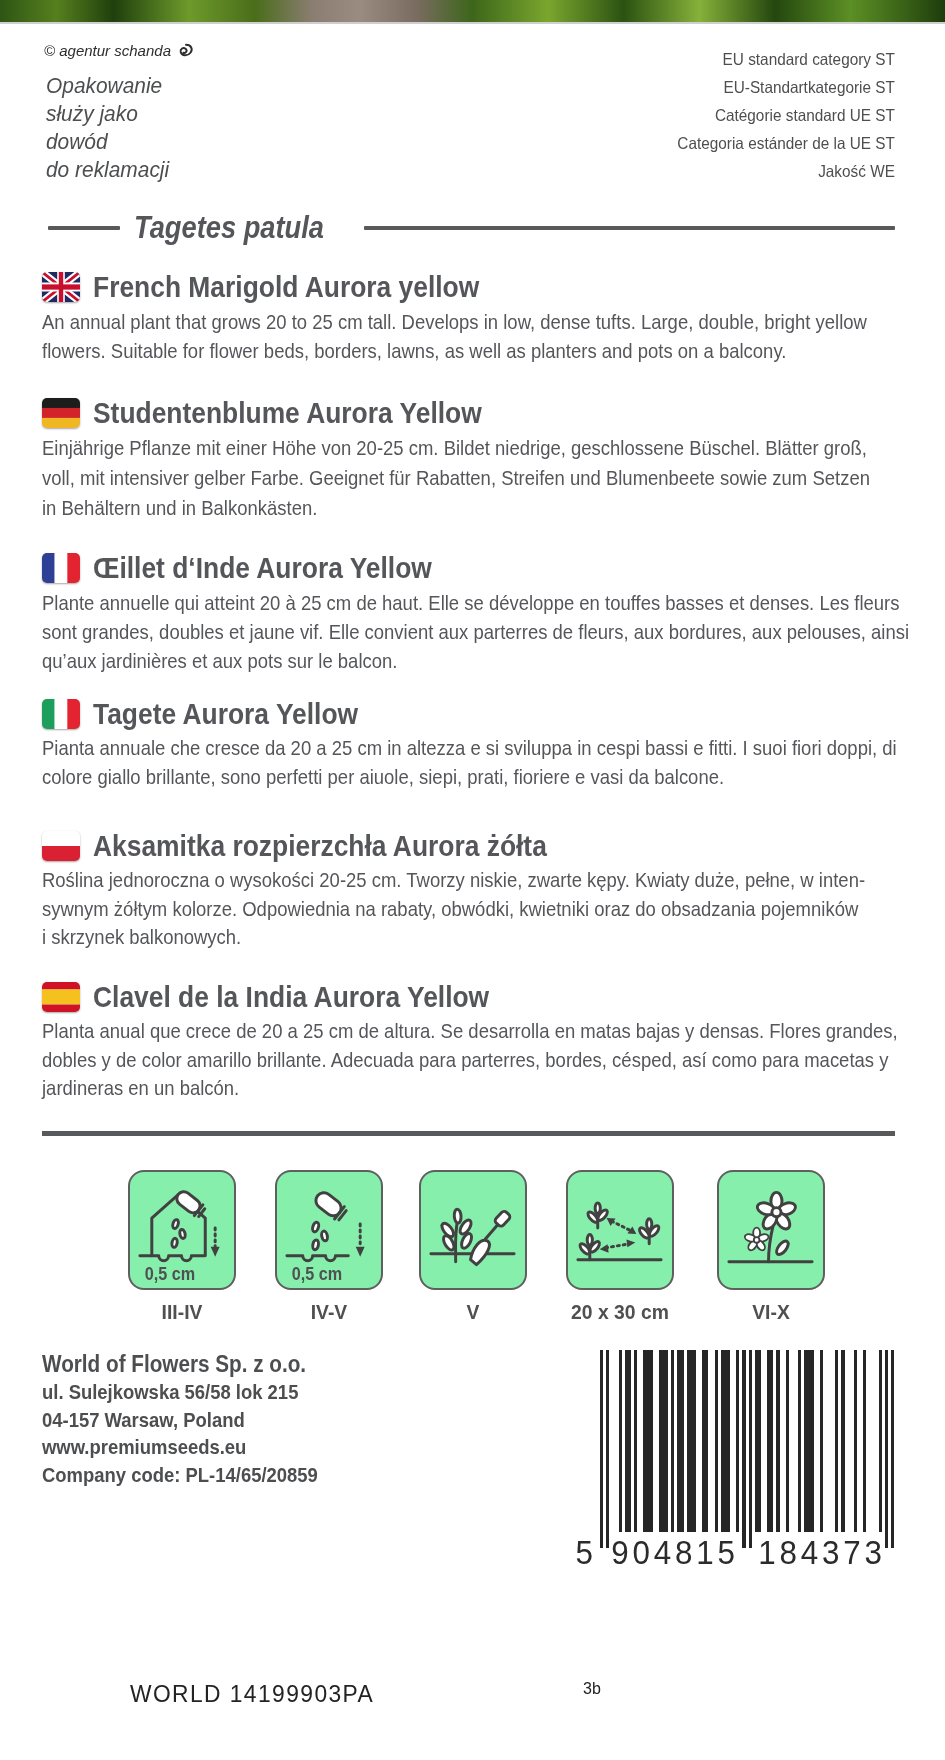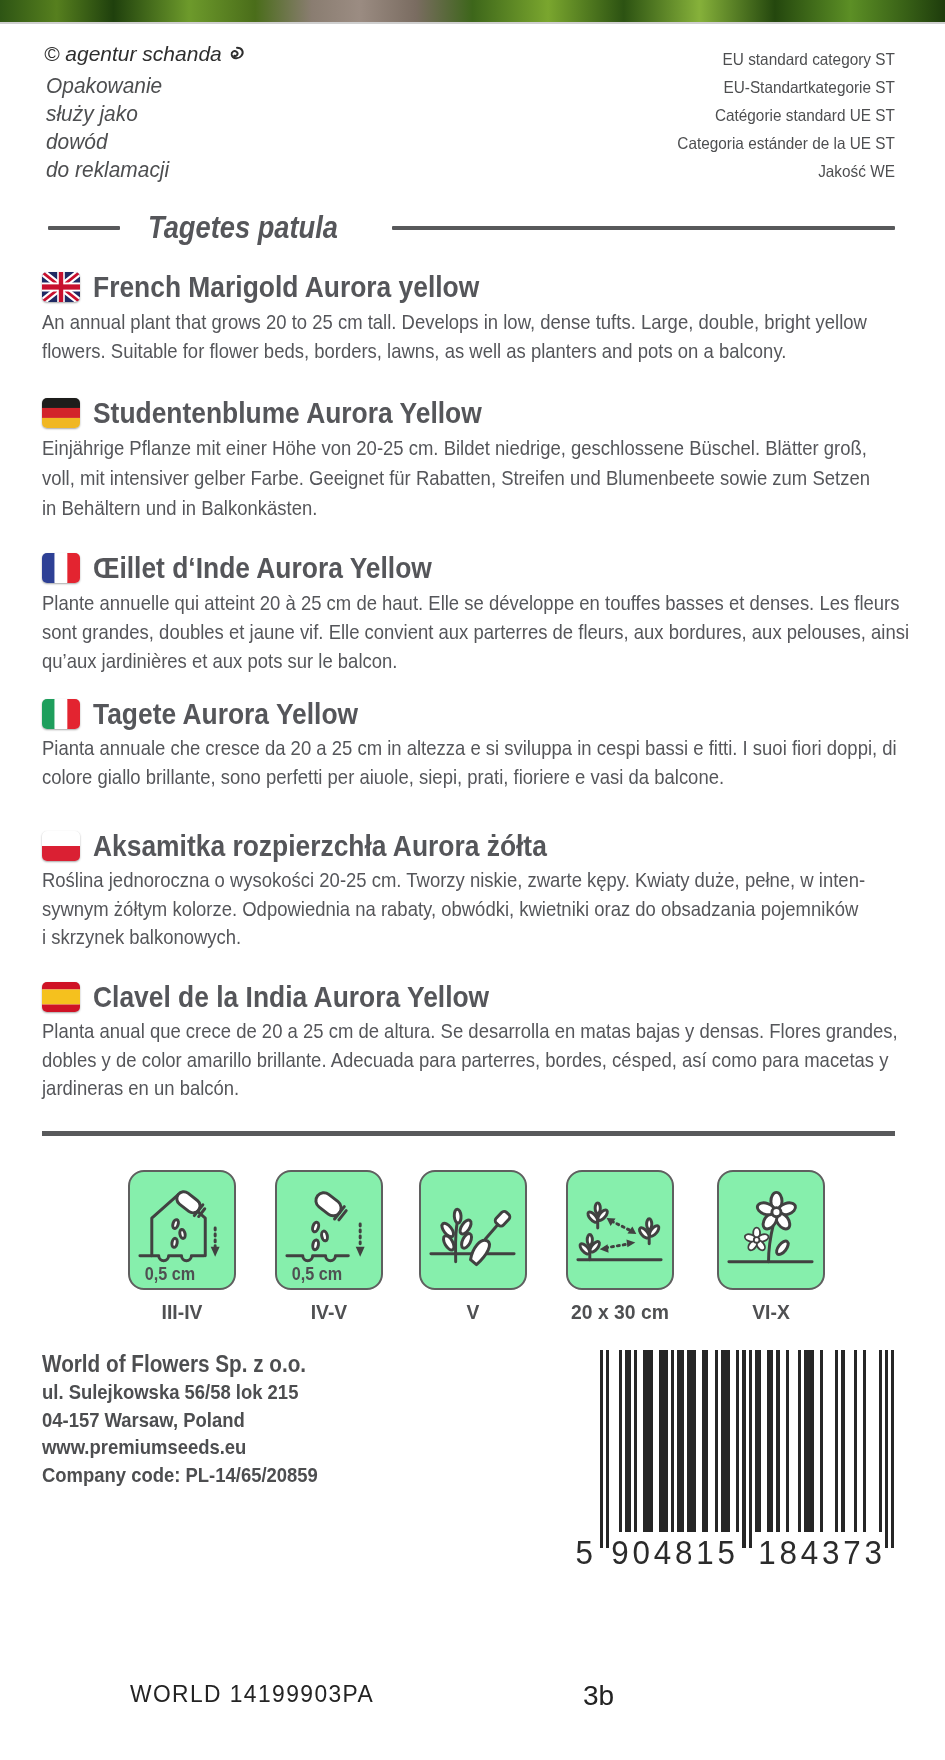"© agentur schanda" .credit { font-size: 21px -> 15px }
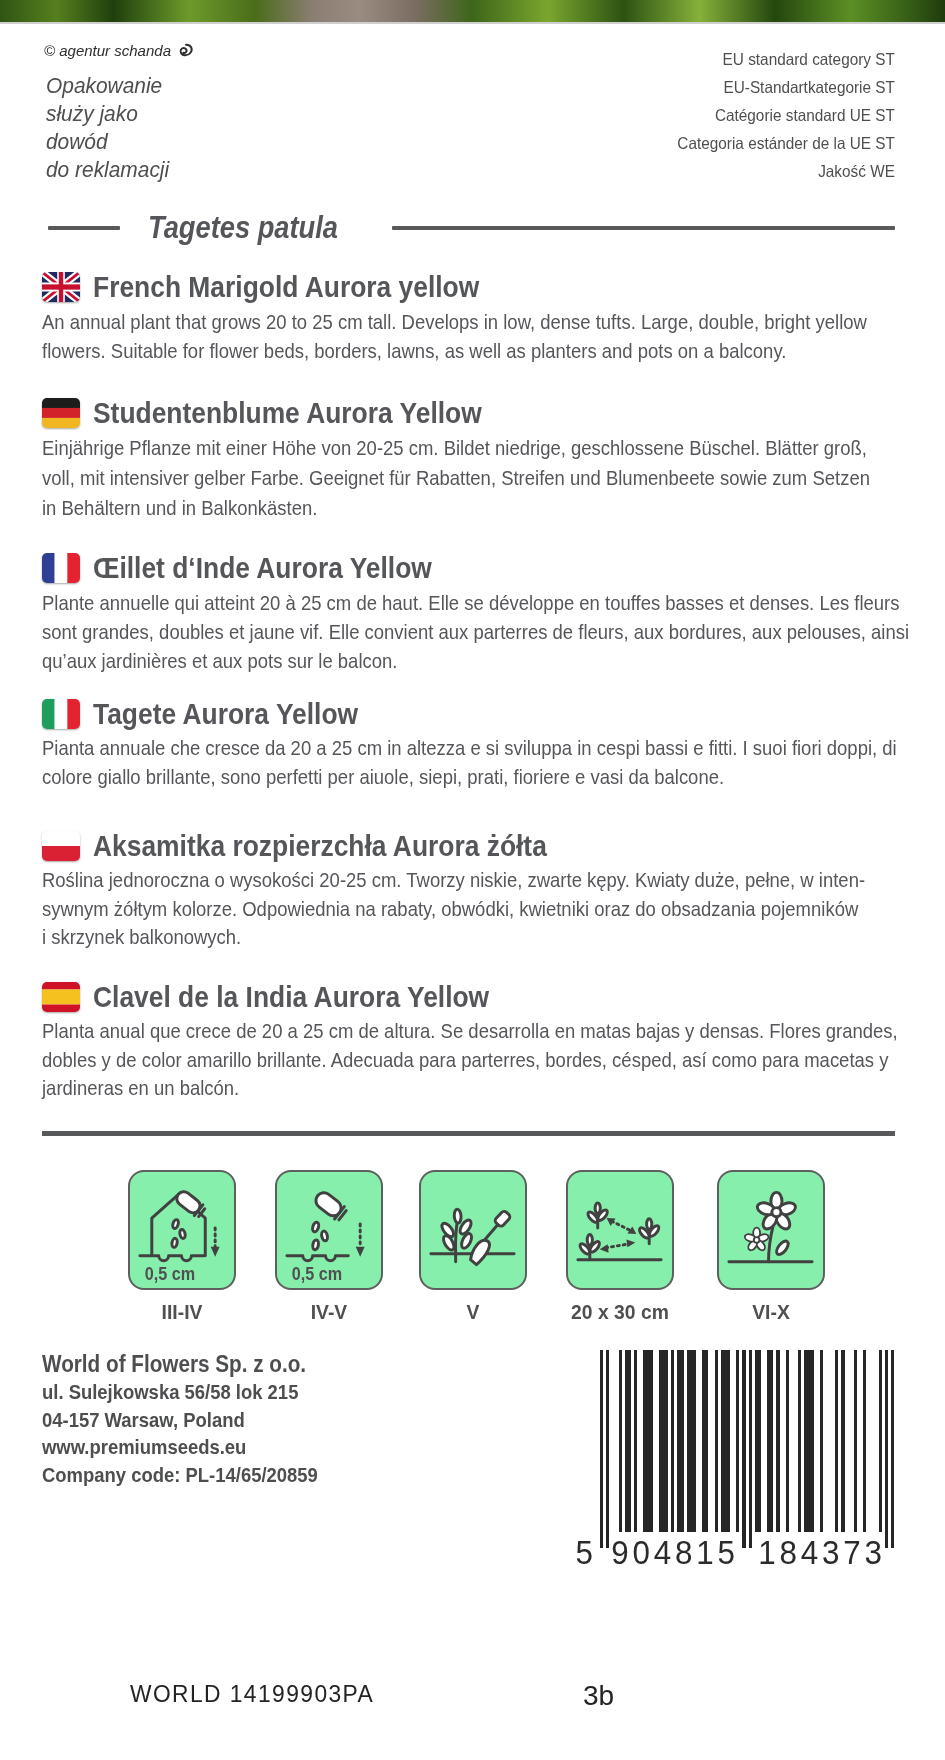"Tagetes patula" .species-row { gap: 28px -> 14px }
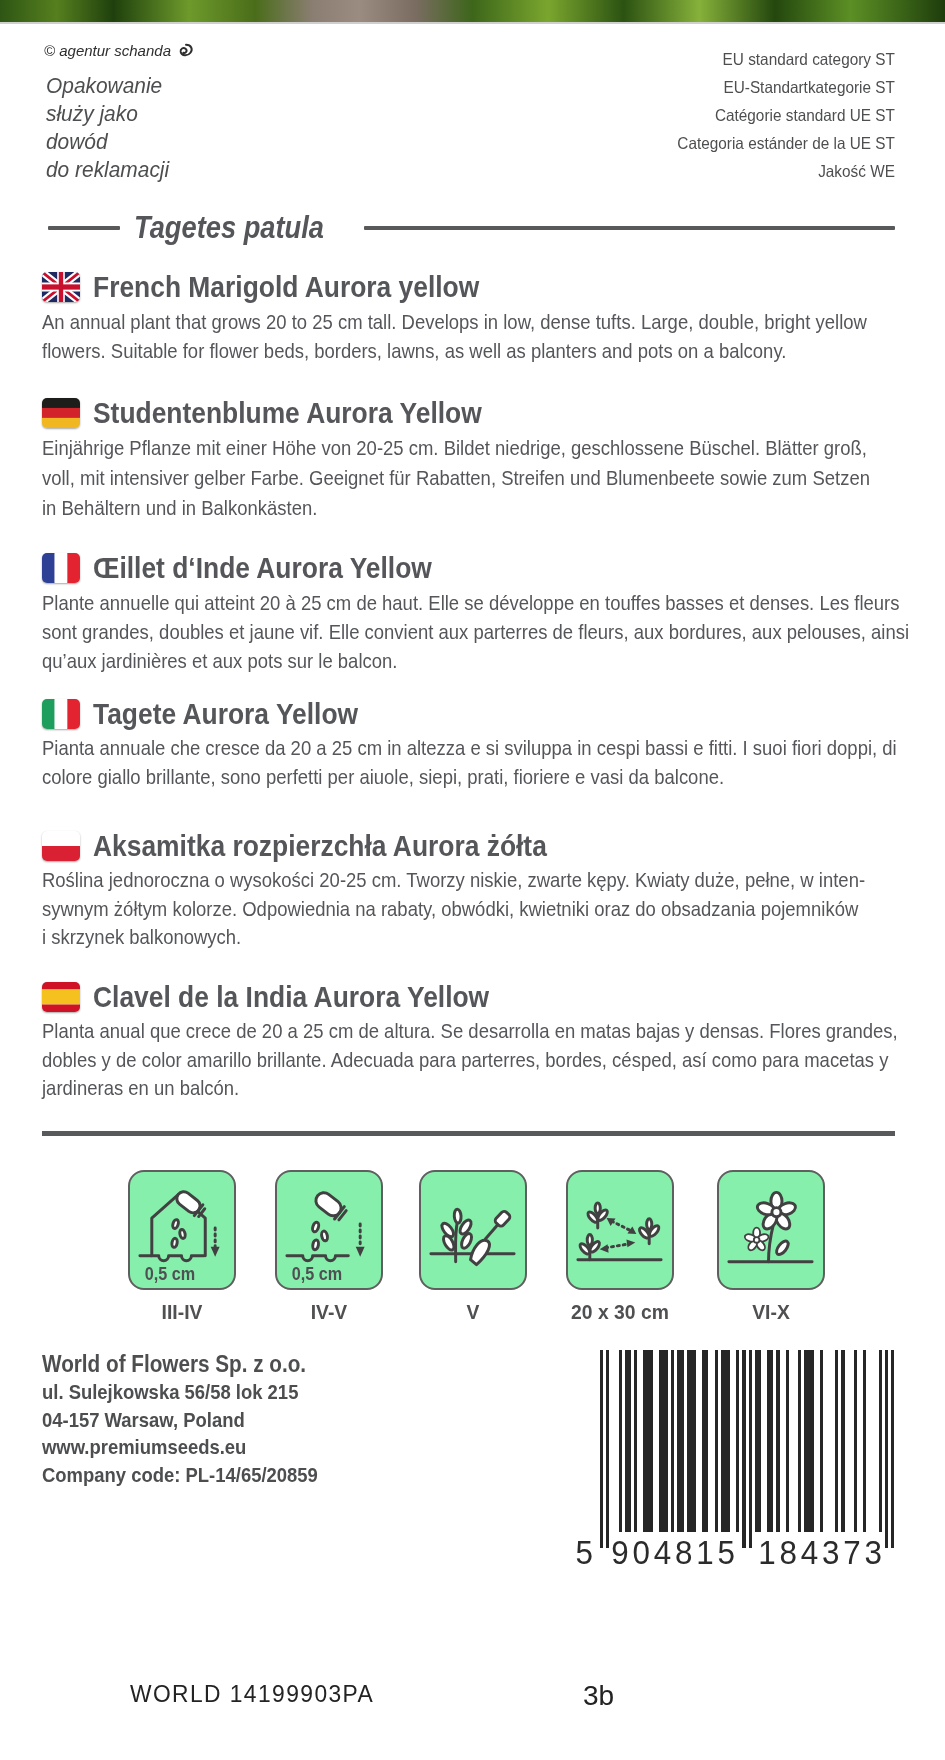"3b" .footer-code { font-size: 28px -> 16px }
